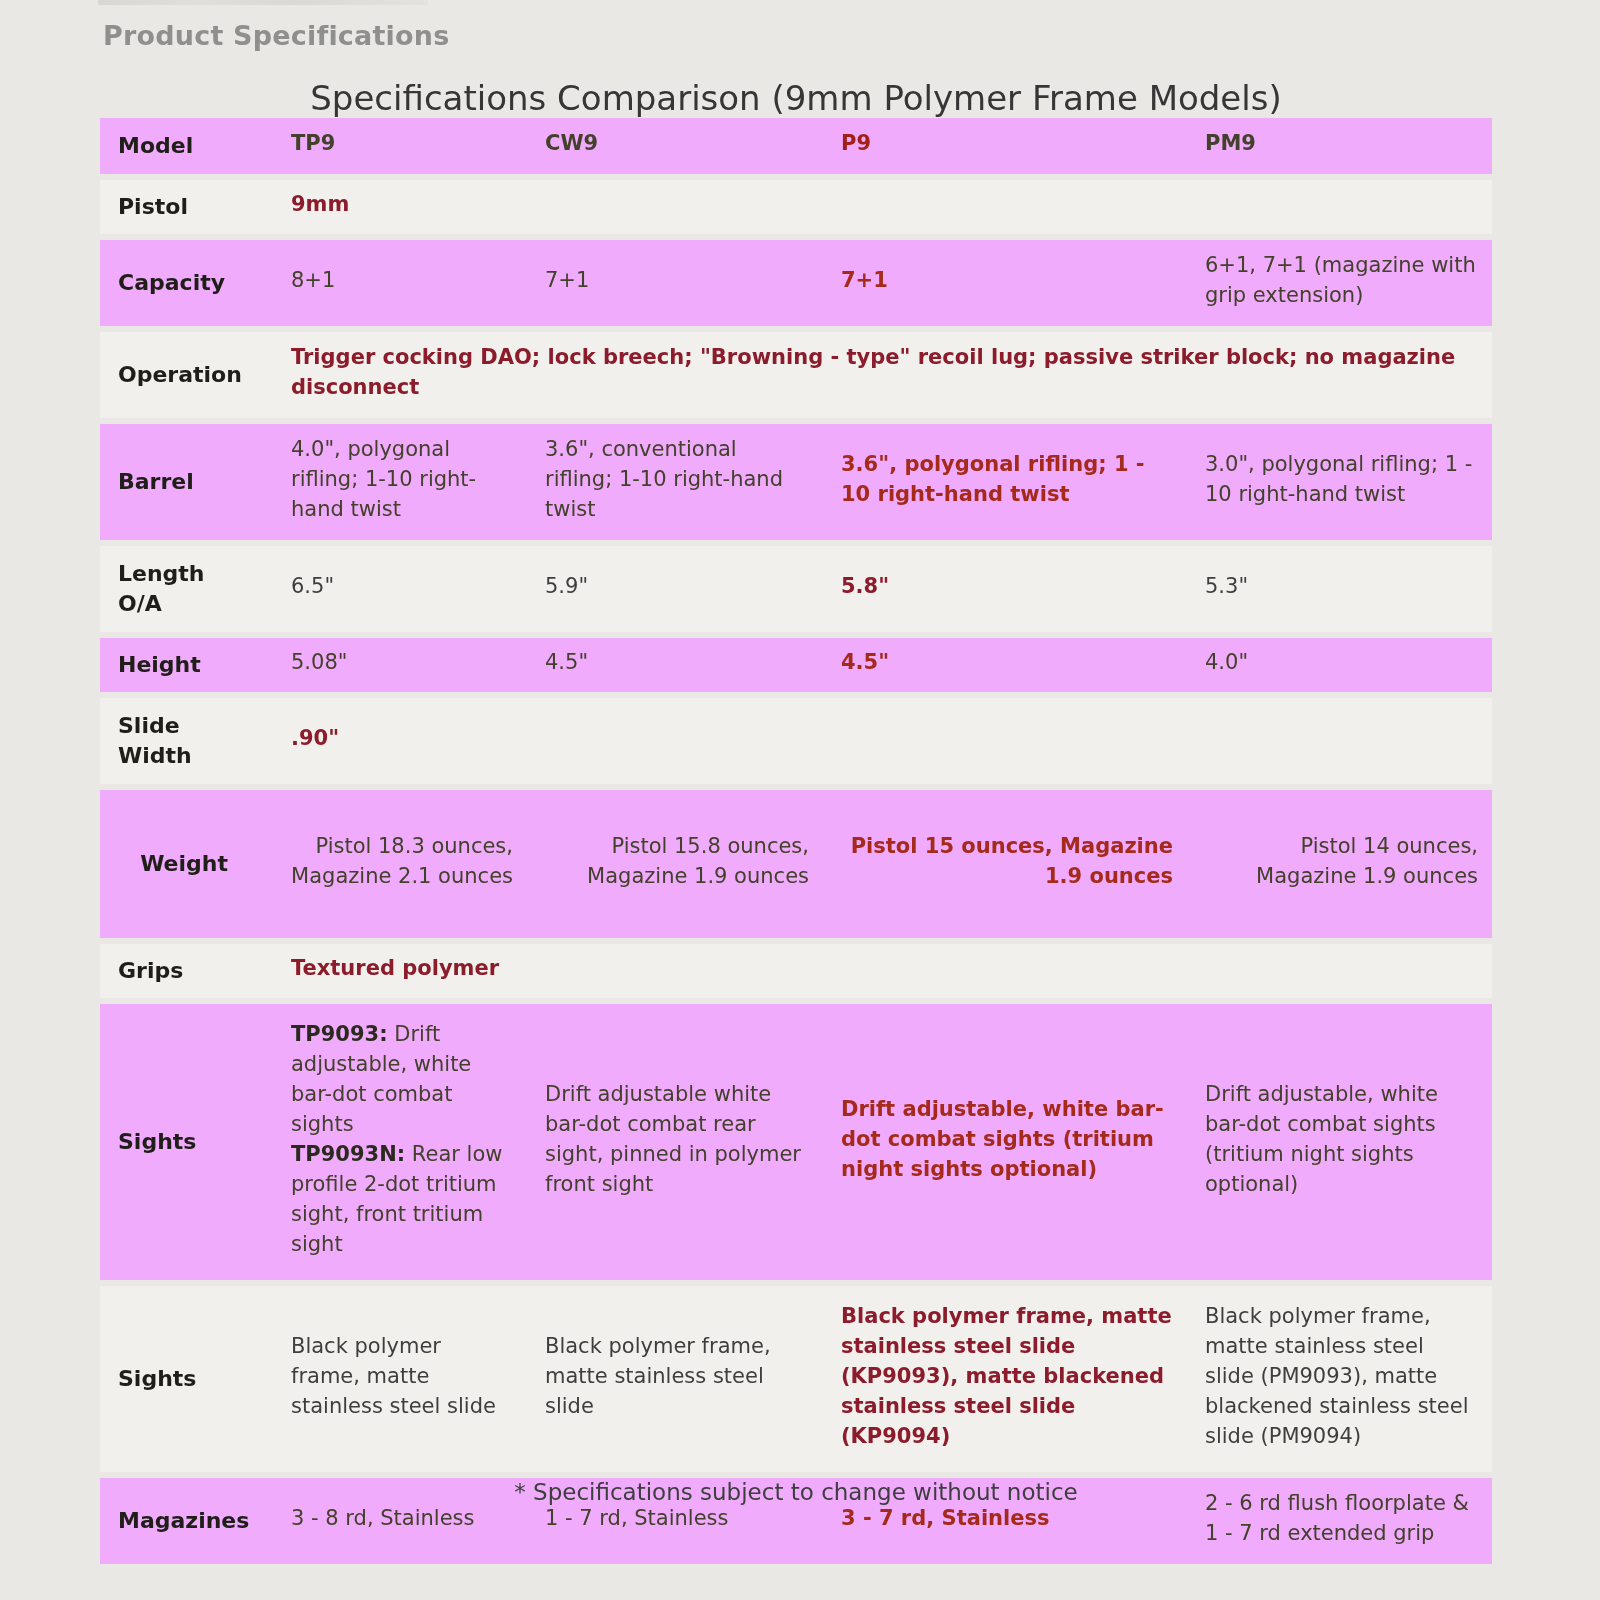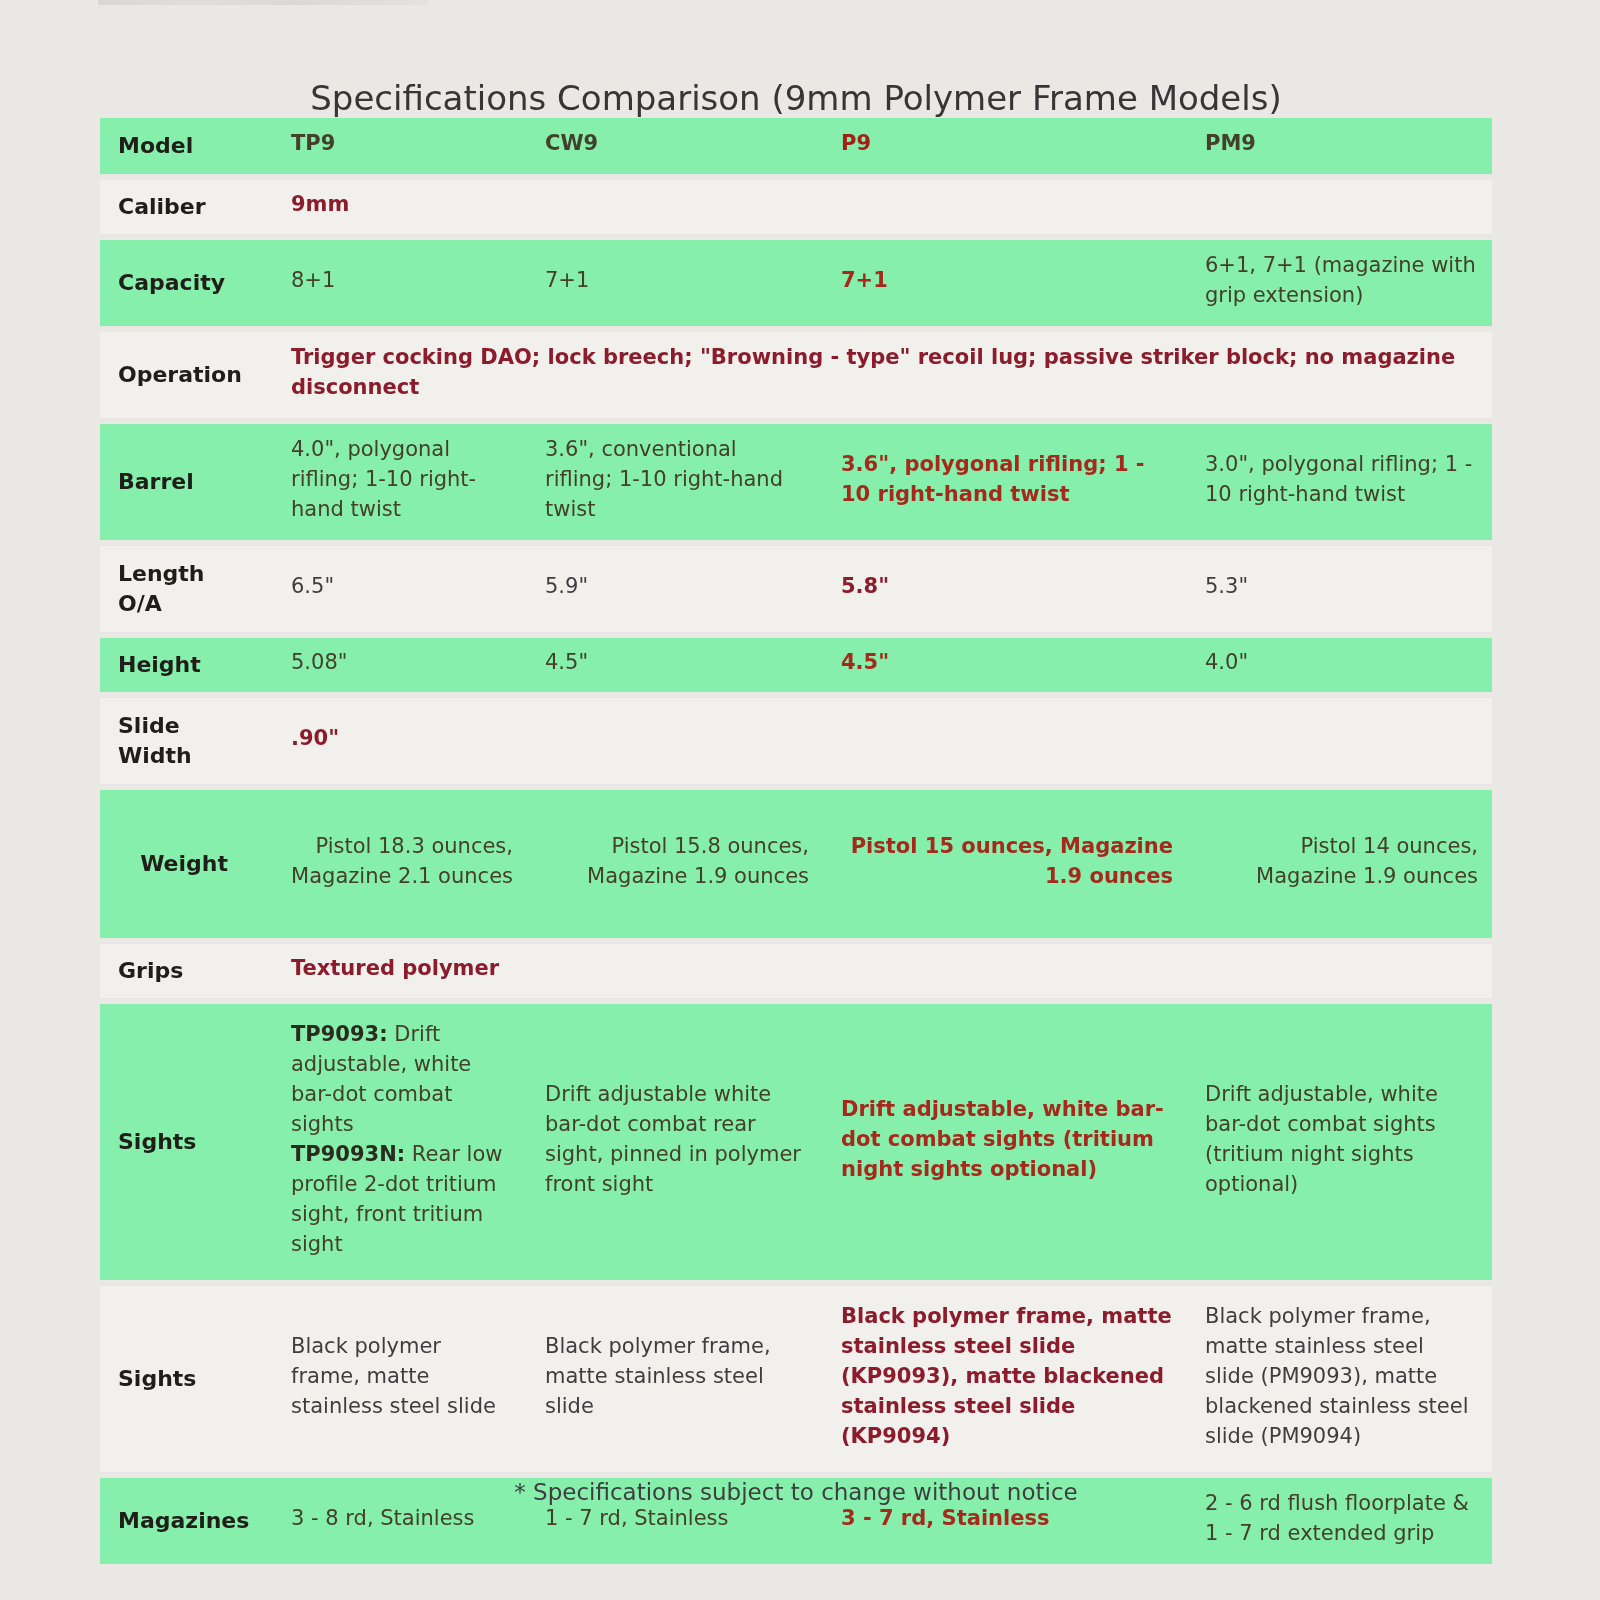"Product Specifications" h2.heading { html: none -> <h2>Product Specifications</h2> }
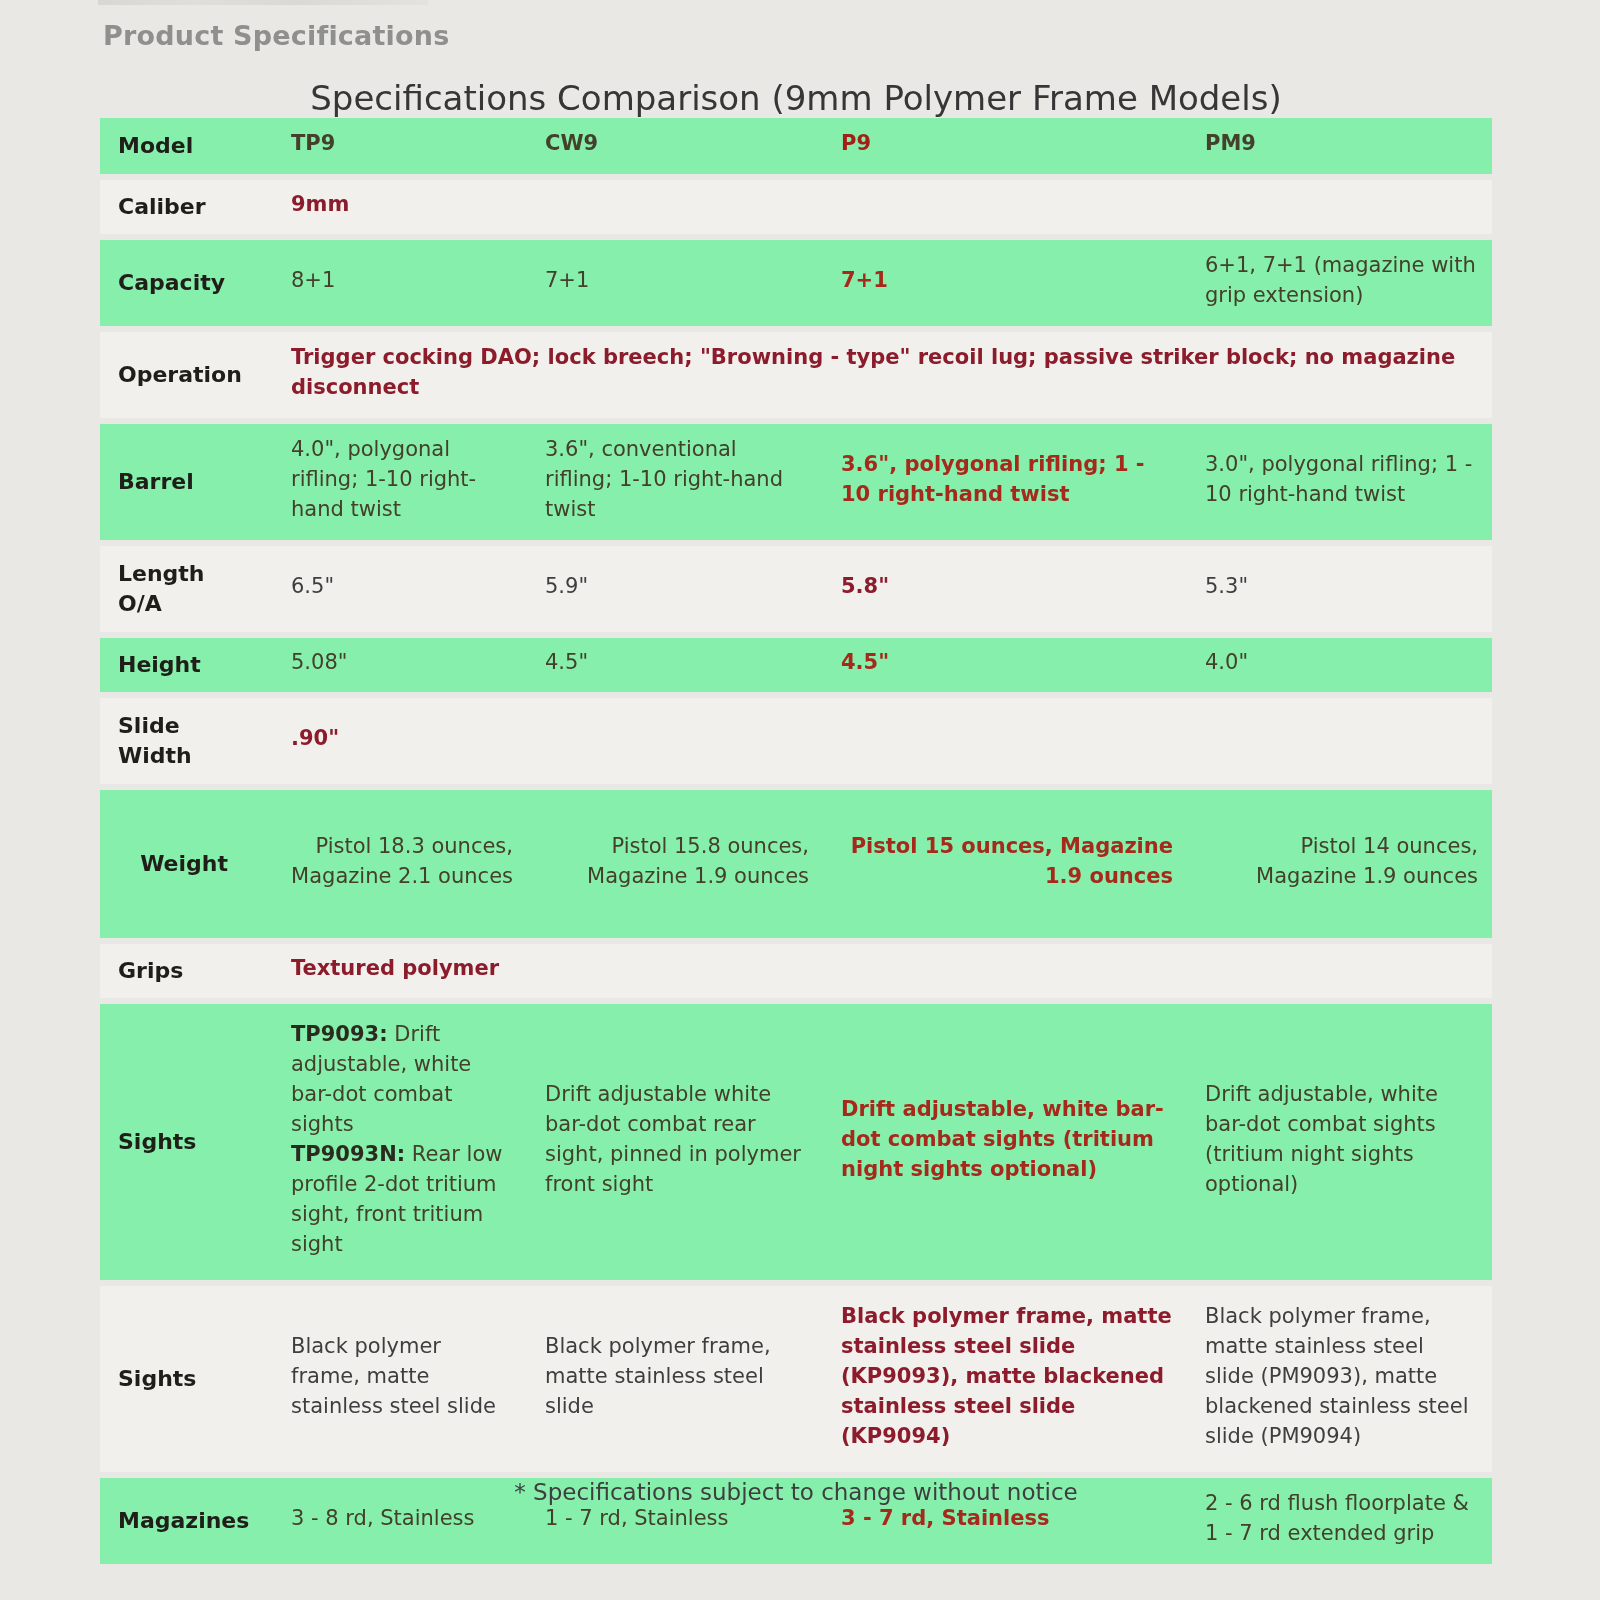"Model" tr.tan td { background: #86efac -> #f0abfc }
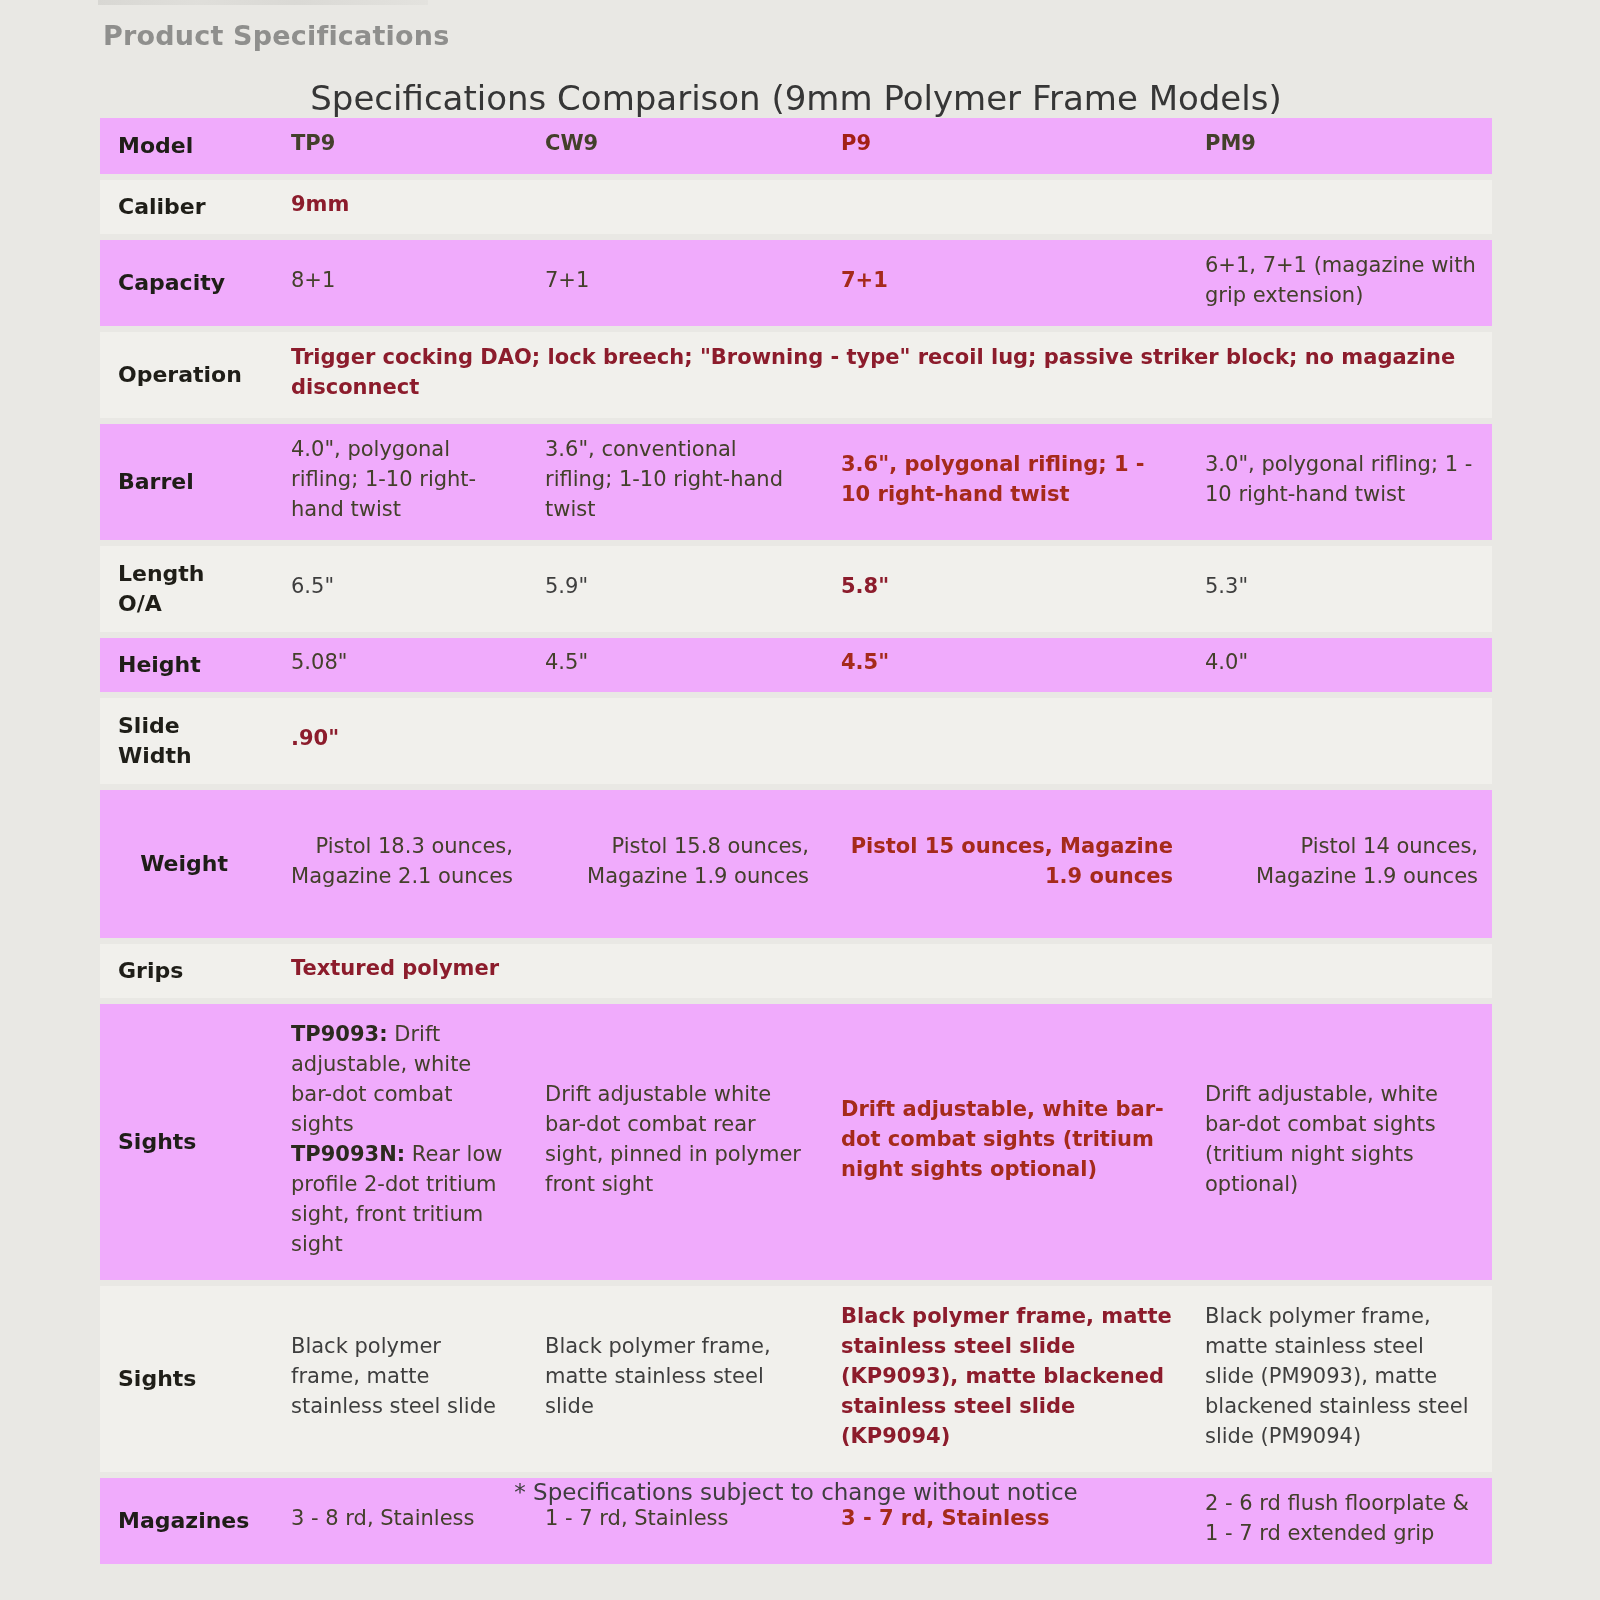"Caliber" td.label { text: Caliber -> Pistol }
